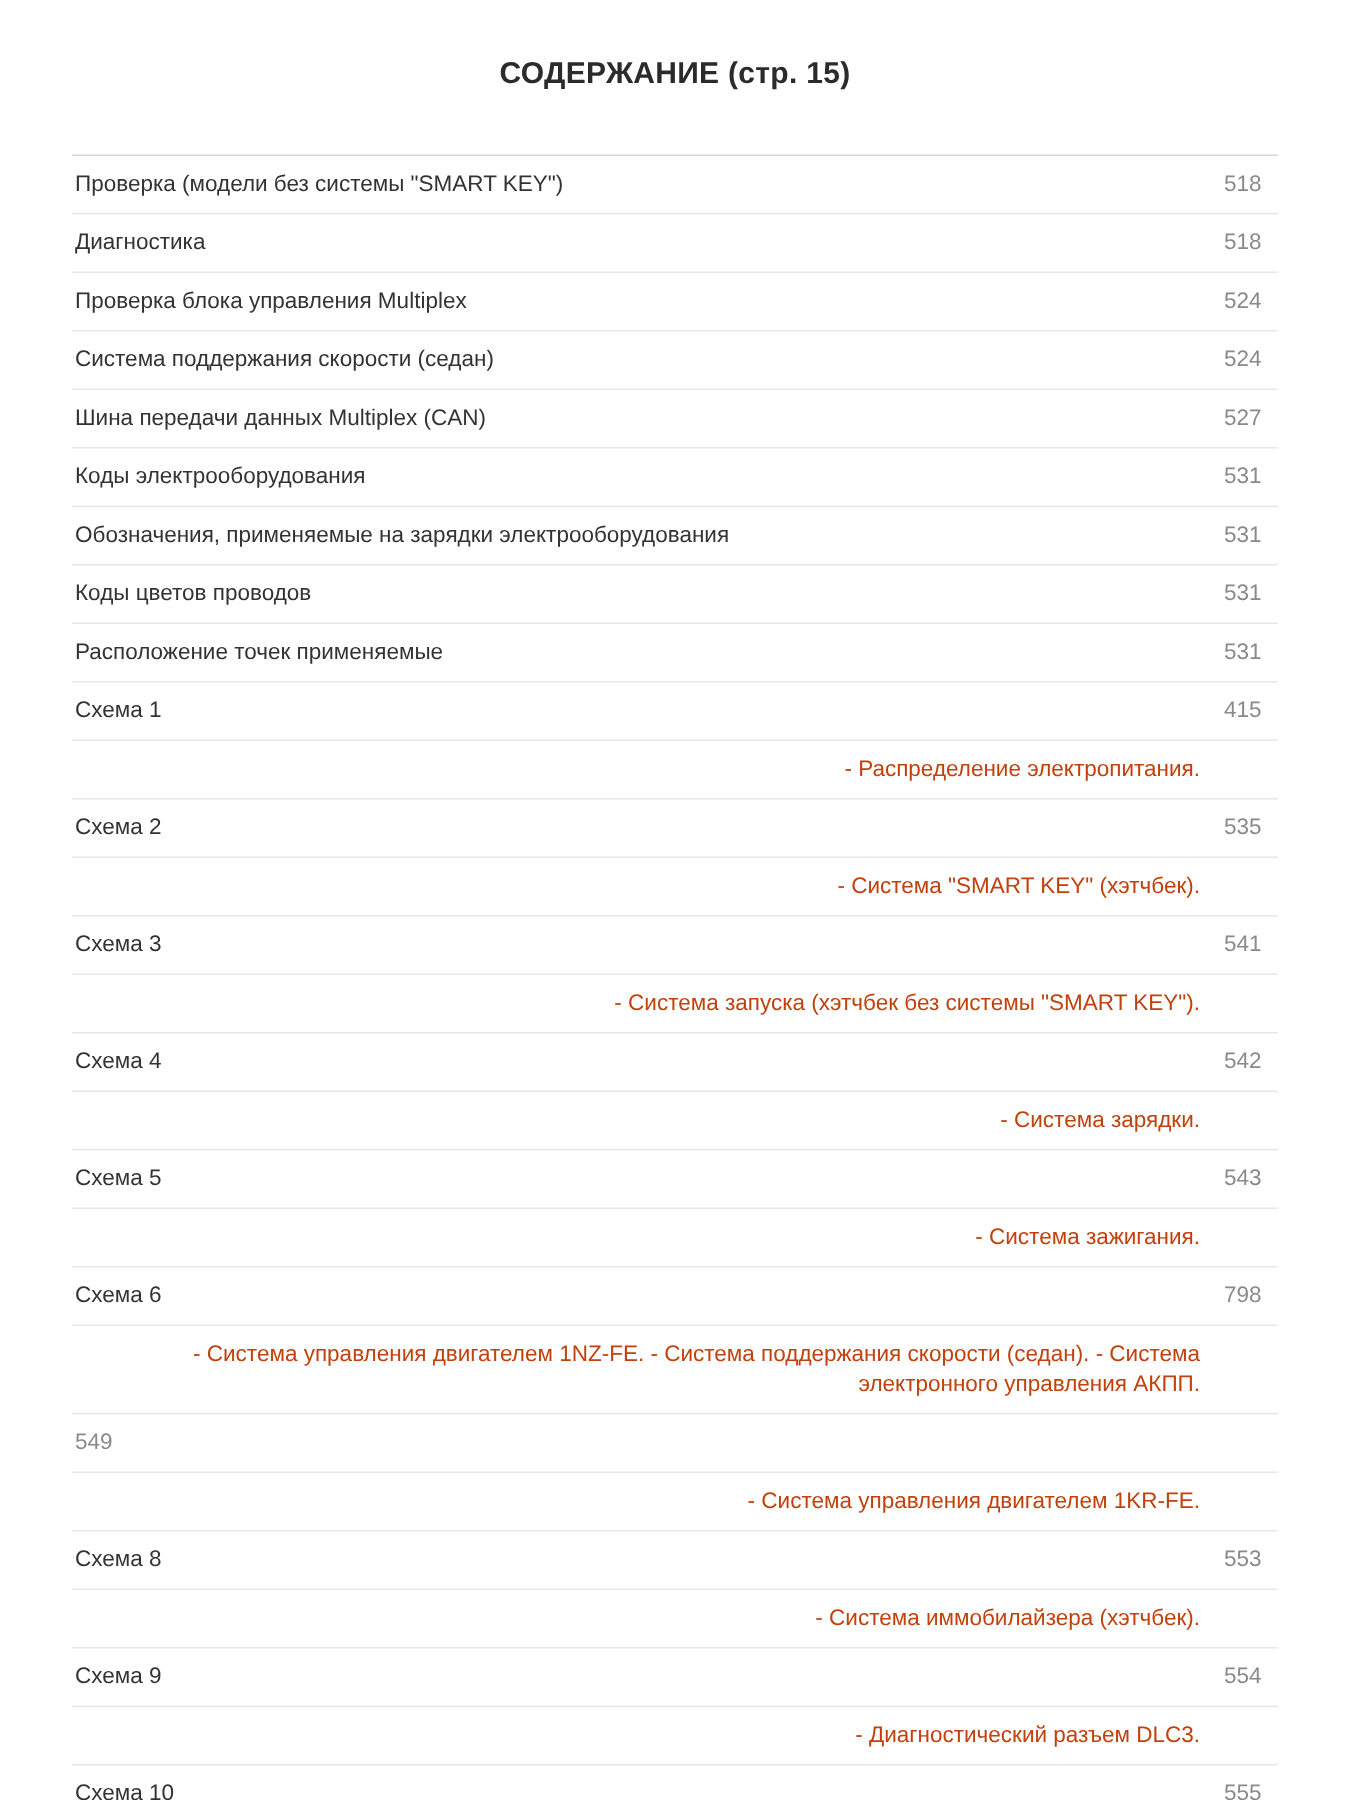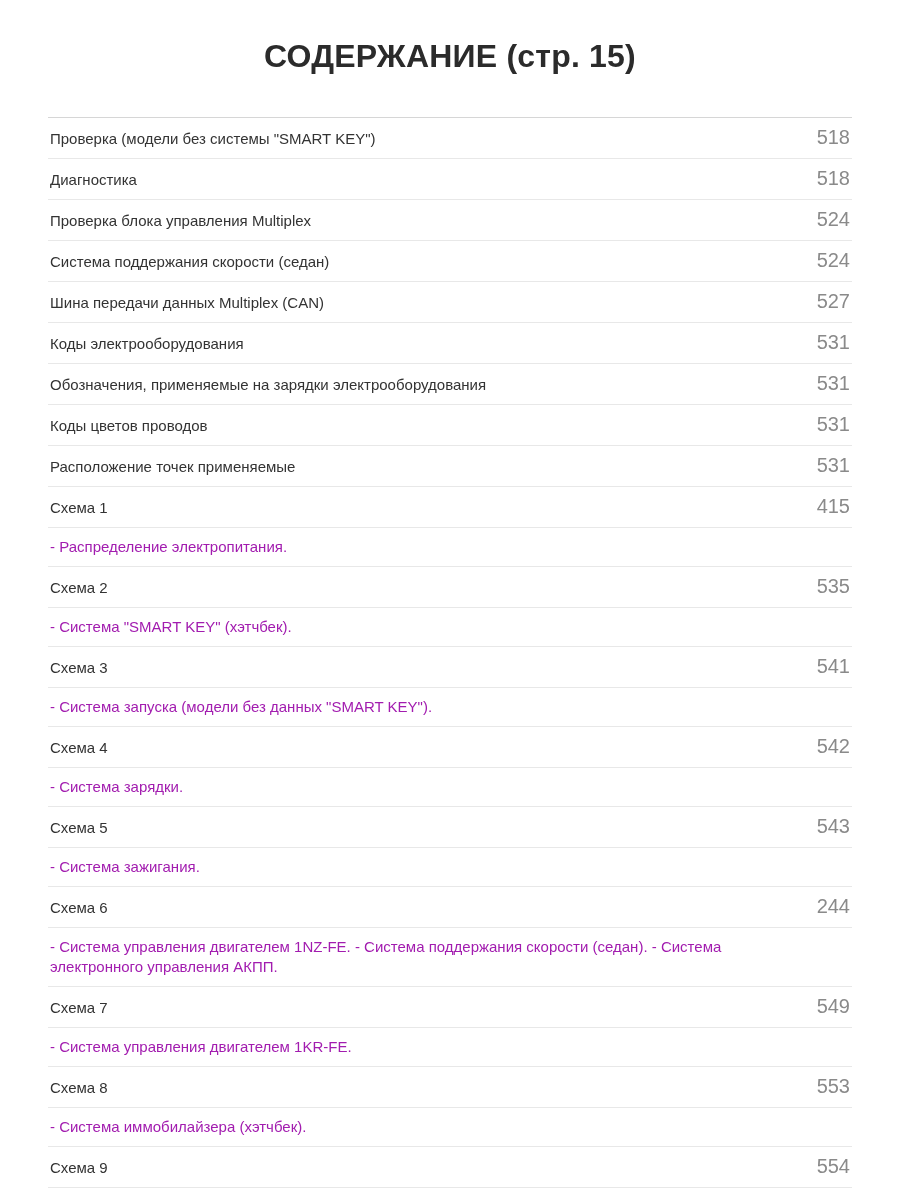"СОДЕРЖАНИЕ (стр. 15)" .doc-title { font-size: 32px -> 20px }
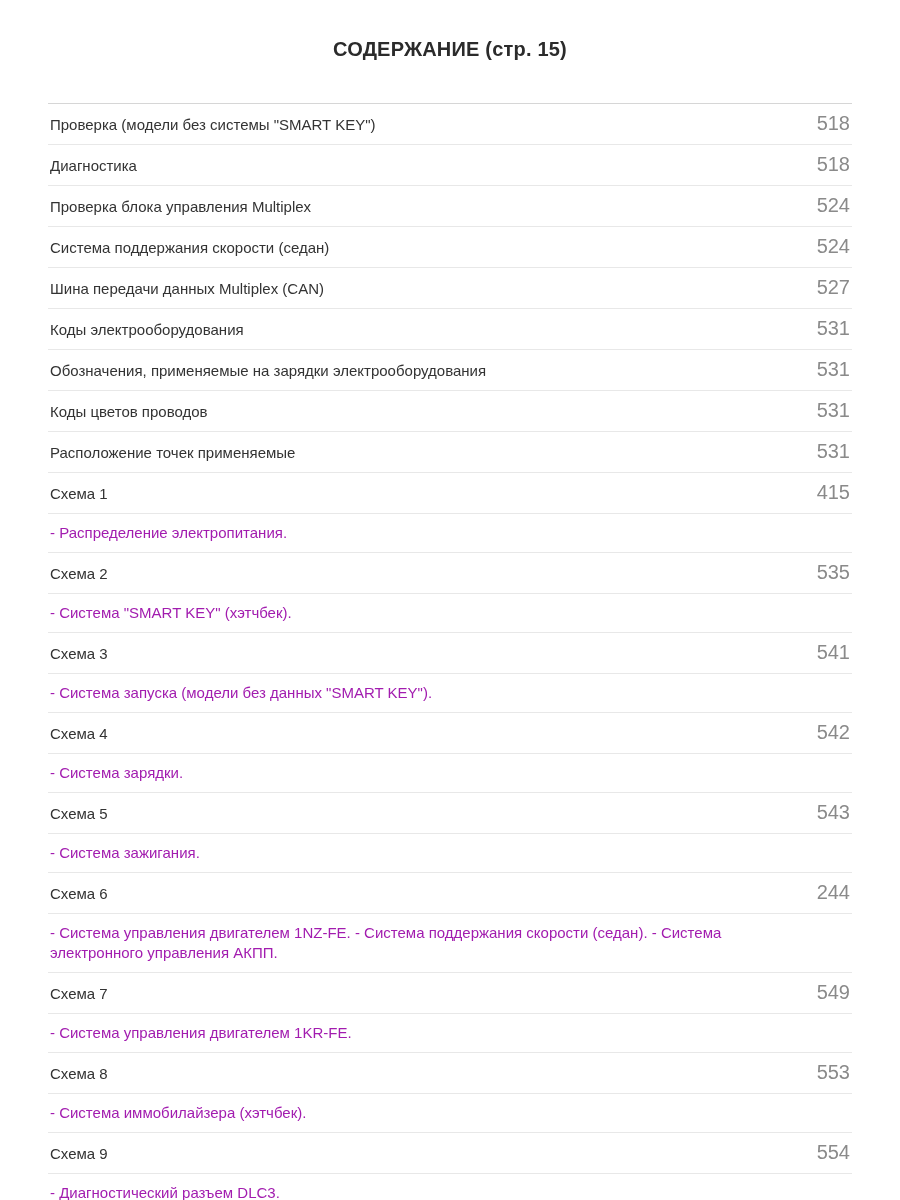"518" .toc-page { font-size: 20px -> 15px; text-align: right -> left }
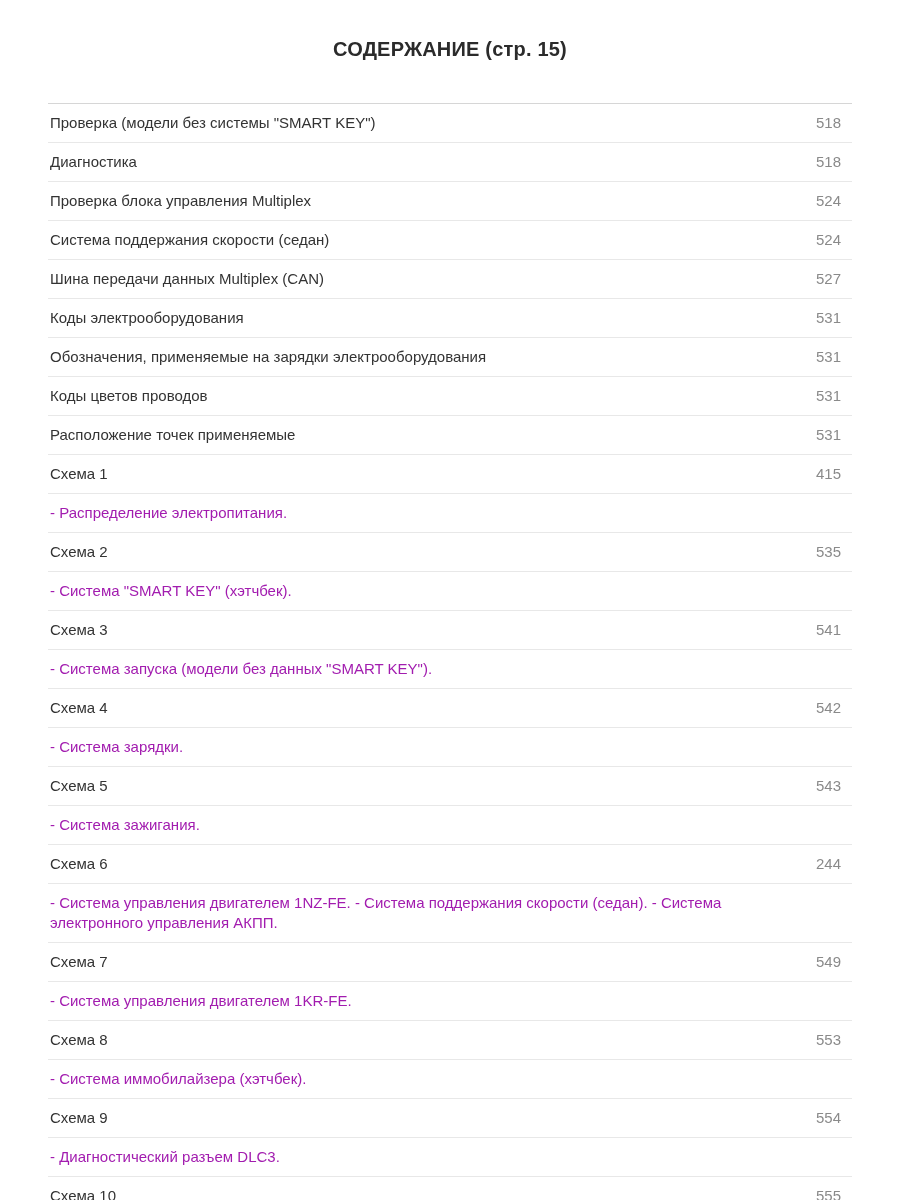"- Распределение электропитания." .toc-row.sub .toc-label { color: #a21caf -> #c2410c; text-align: none -> right }
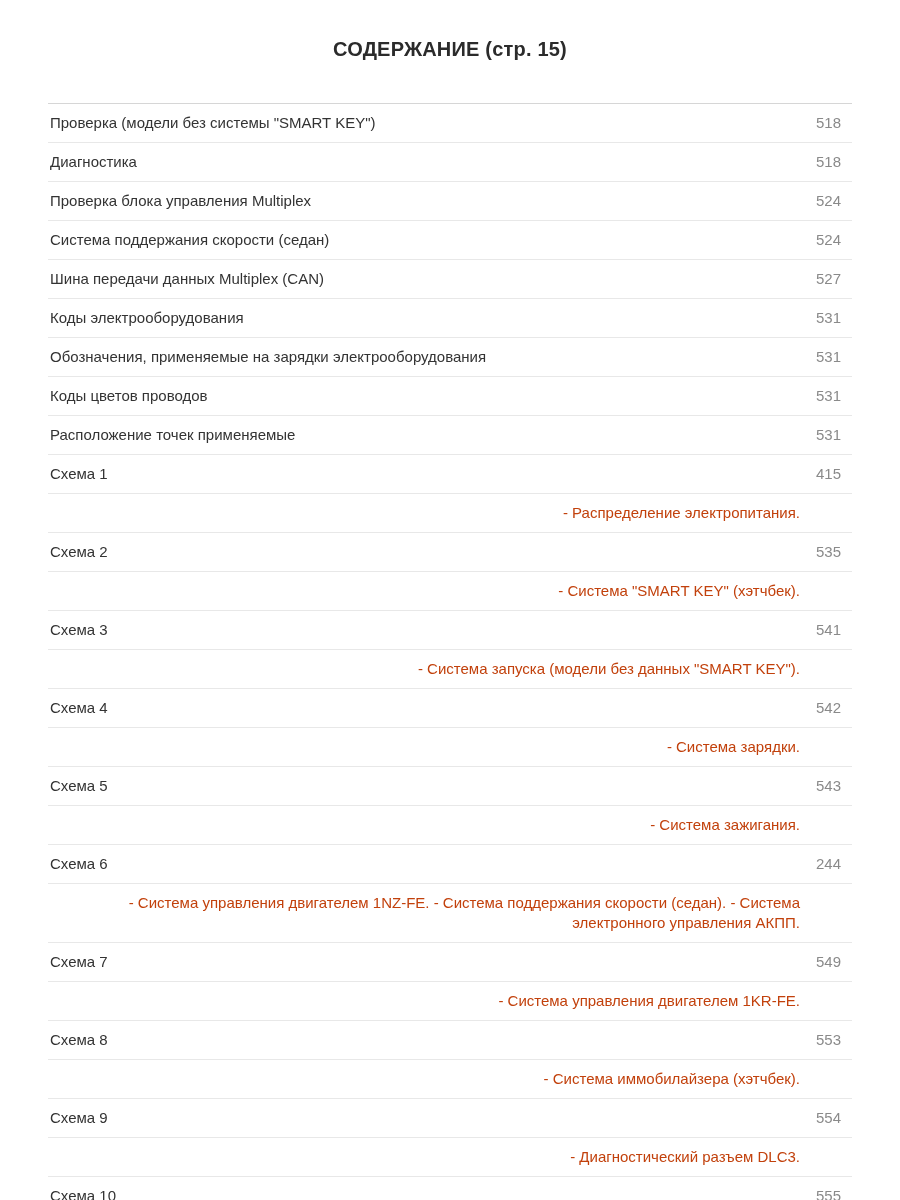"- Система запуска (модели без" span.toc-label { text: модели без данных -> хэтчбек без системы }
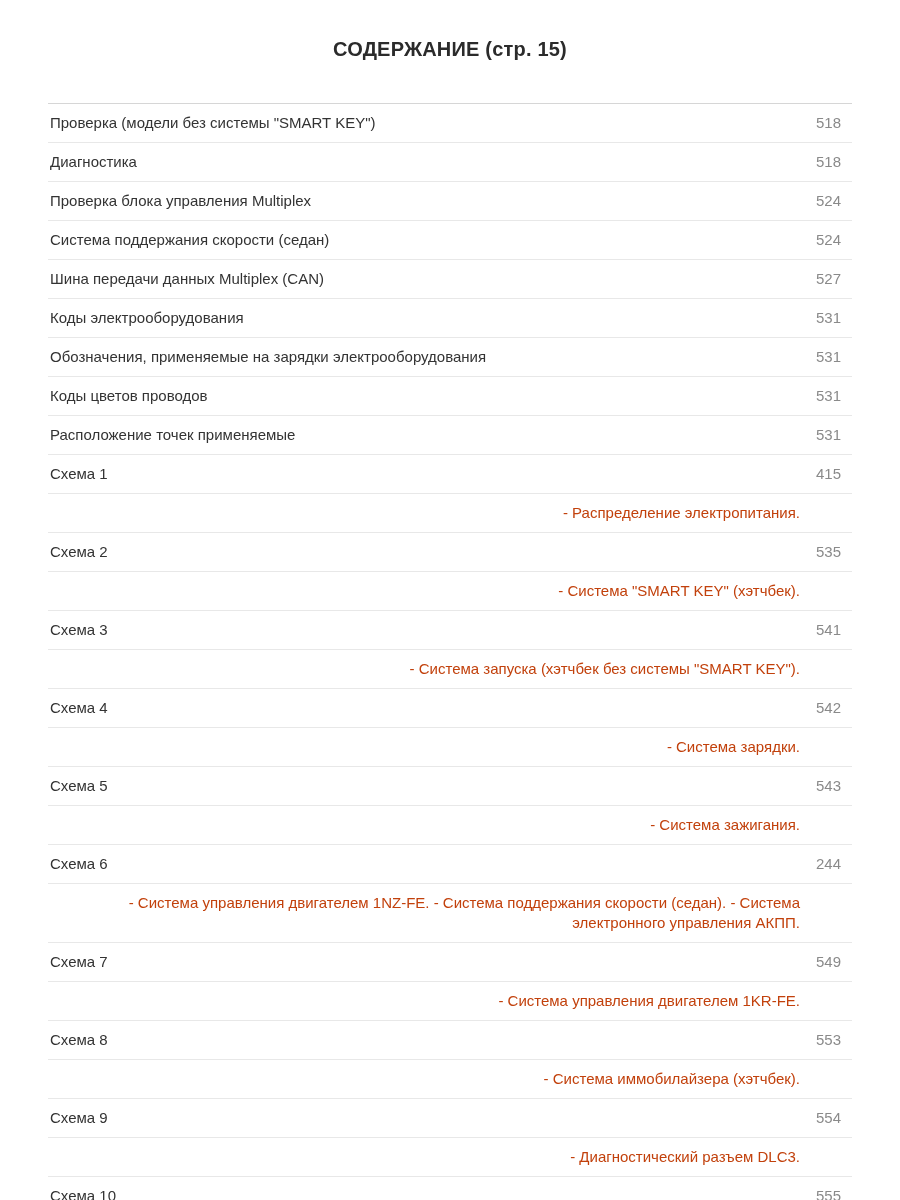"244" span.toc-page { text: 244 -> 798 }
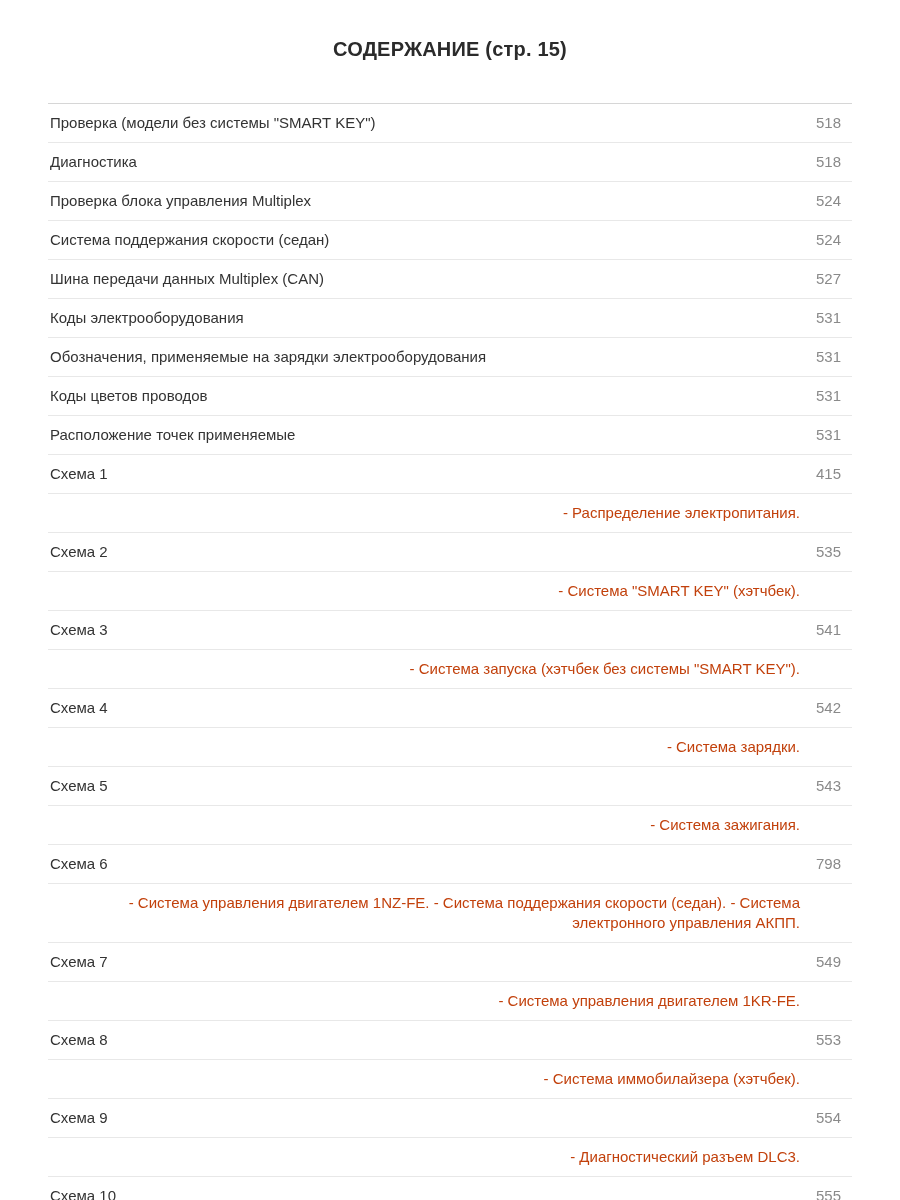"Схема 7" span.toc-label { html: <span>Схема 7</span> -> none }
